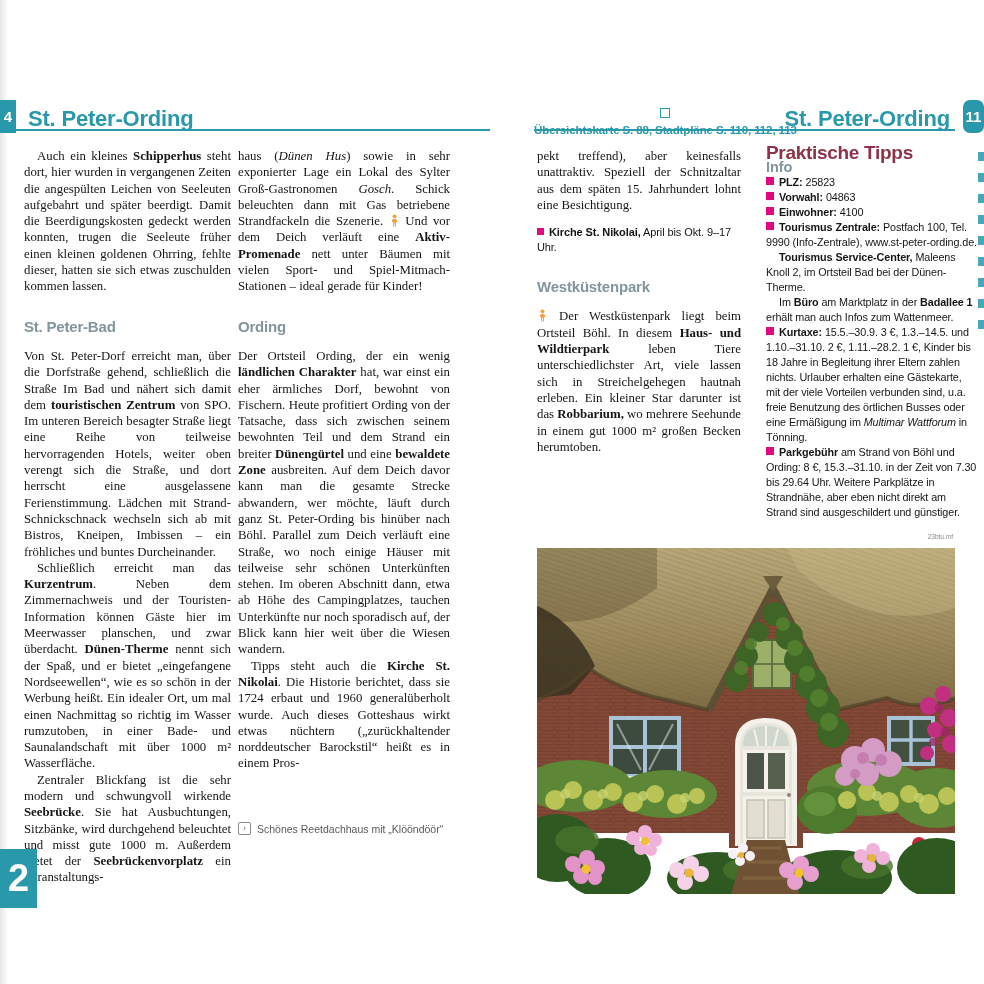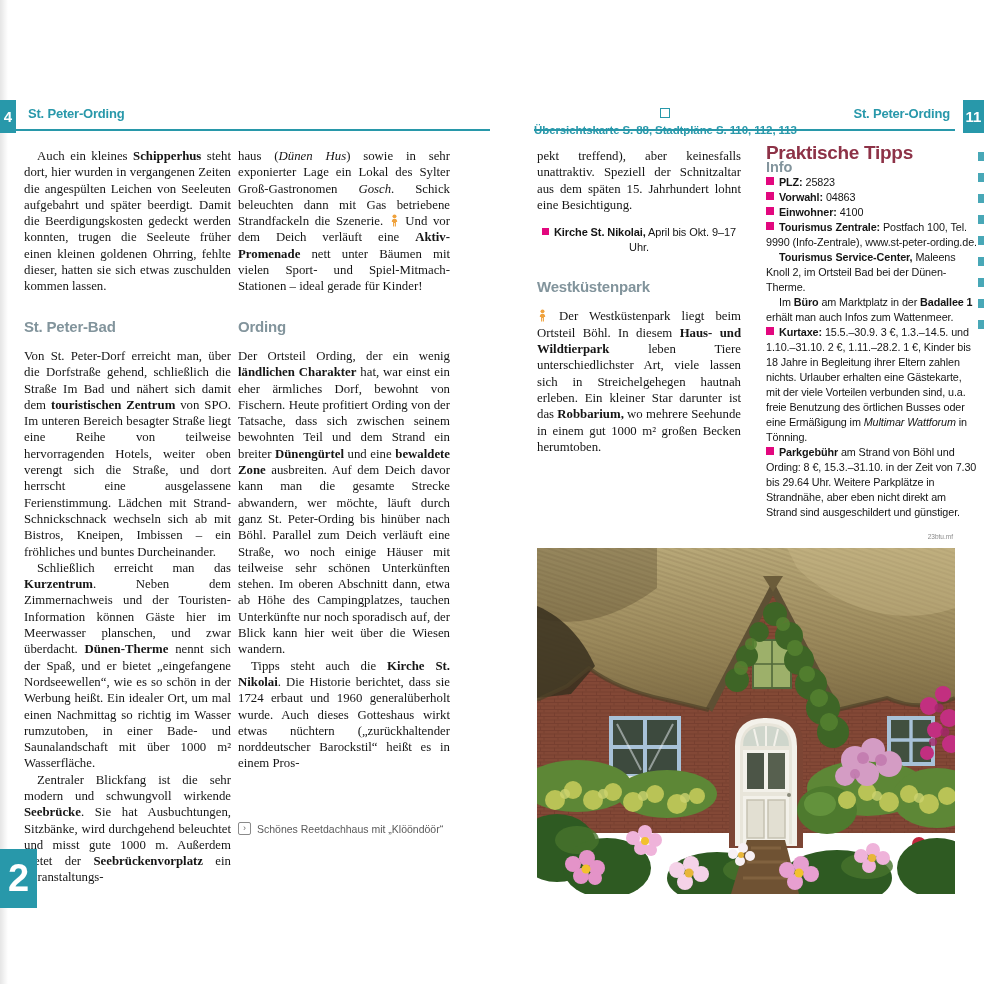"St. Peter-Ording" .page-title { font-size: 13px -> 22px }
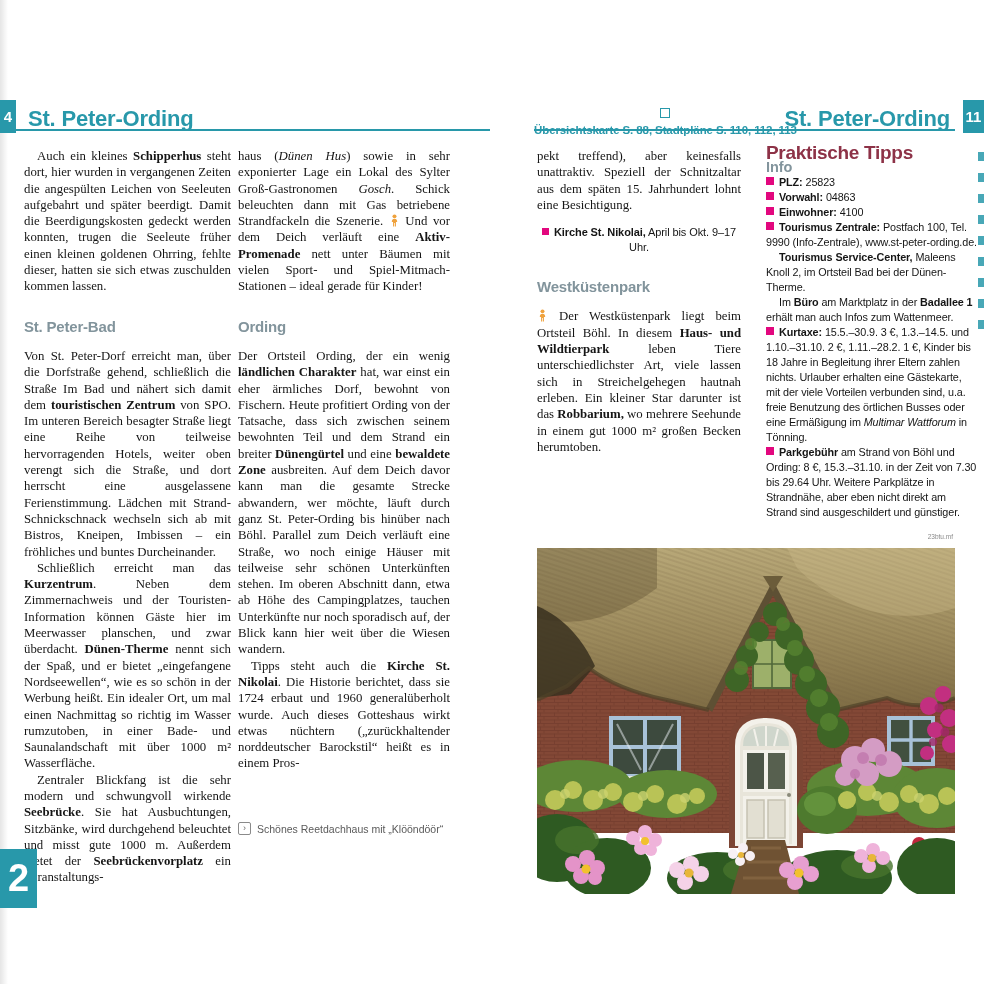"11" .tab-tr { border-radius: none -> 7px }
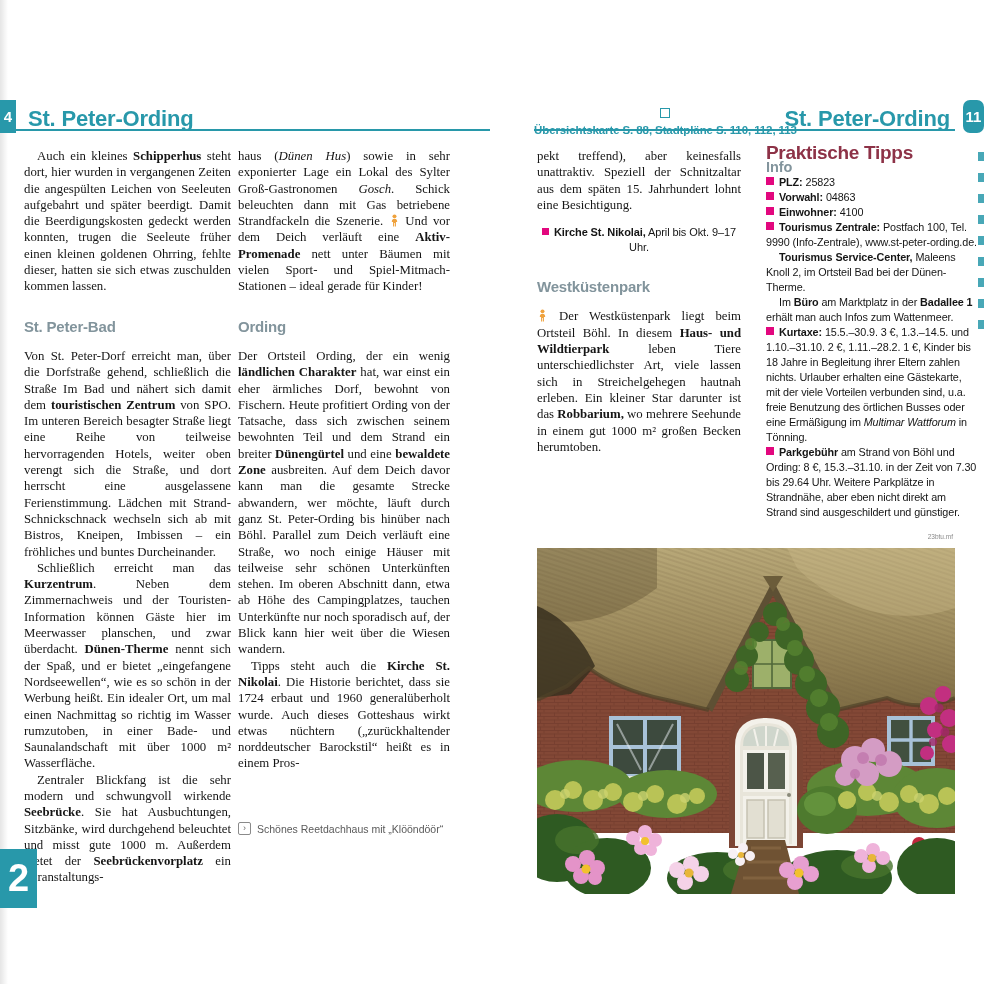"Kirche St. Nikolai, April bis" .rcol .bullet { text-align: center -> none }
